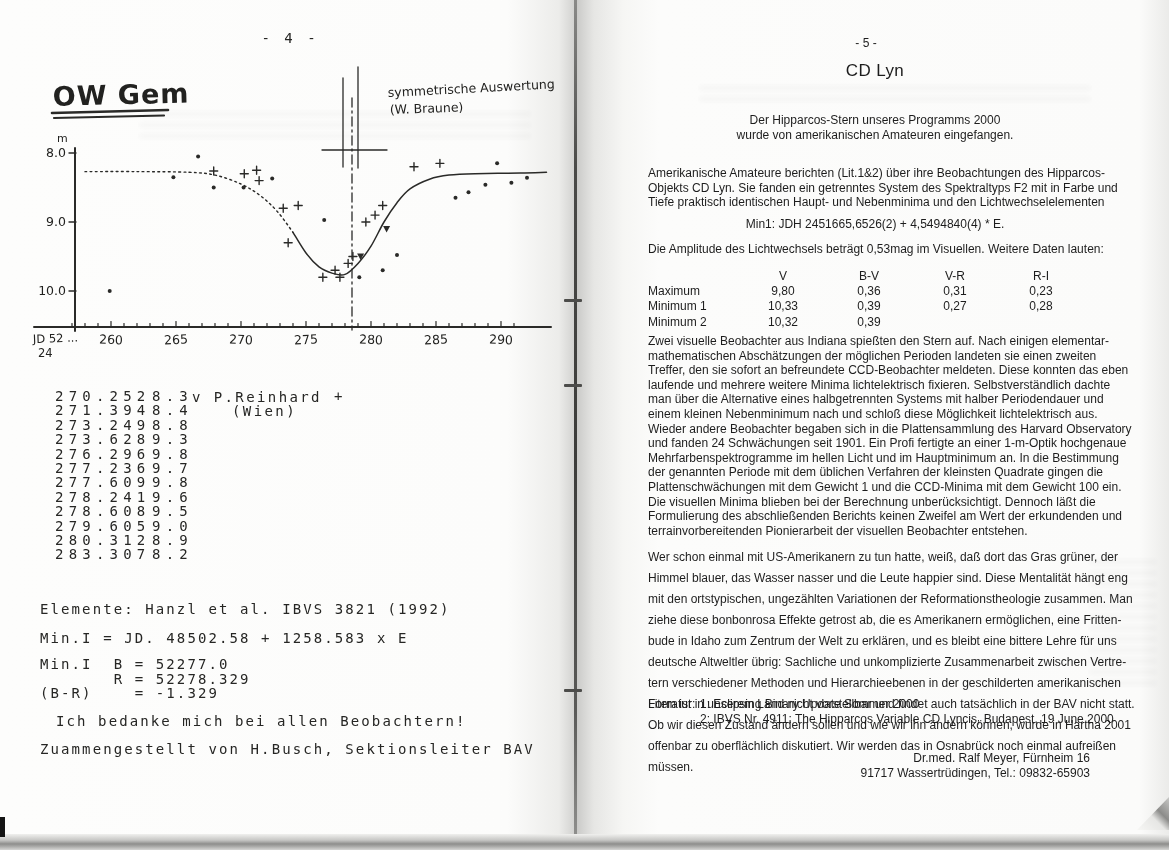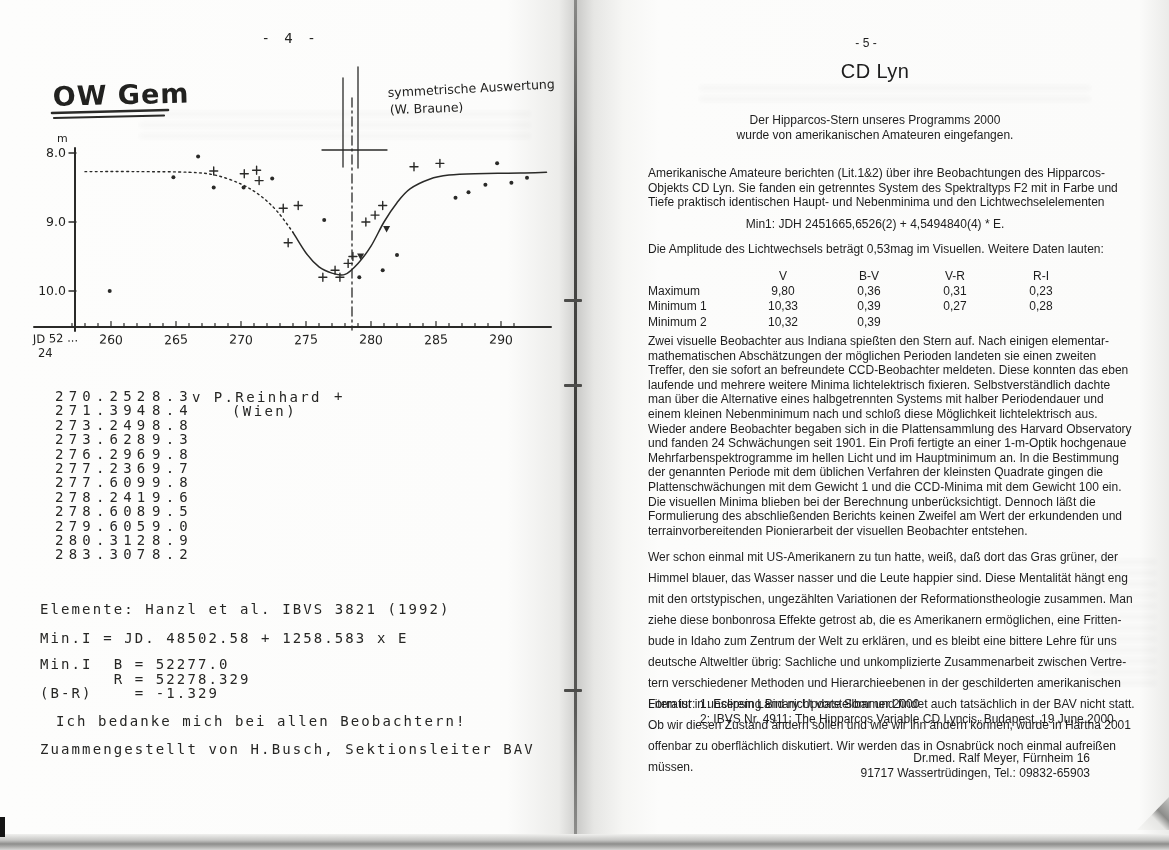"CD Lyn" .cd-title { font-size: 20px -> 17px }
